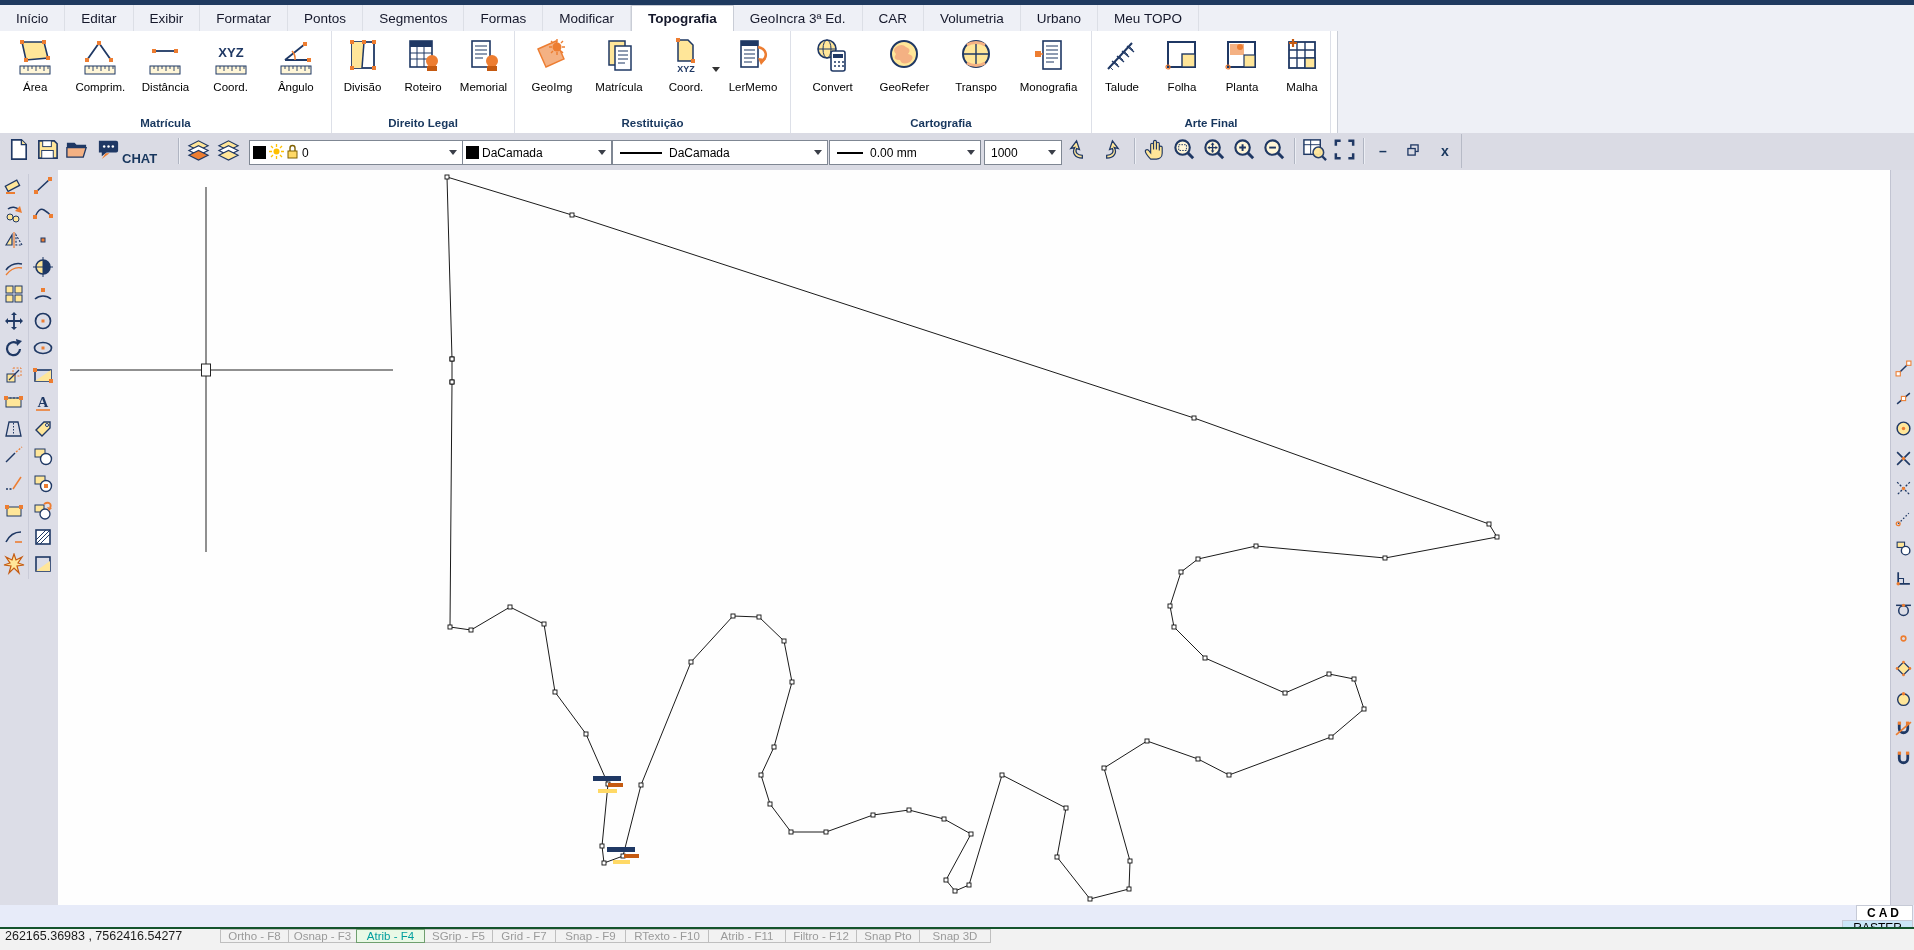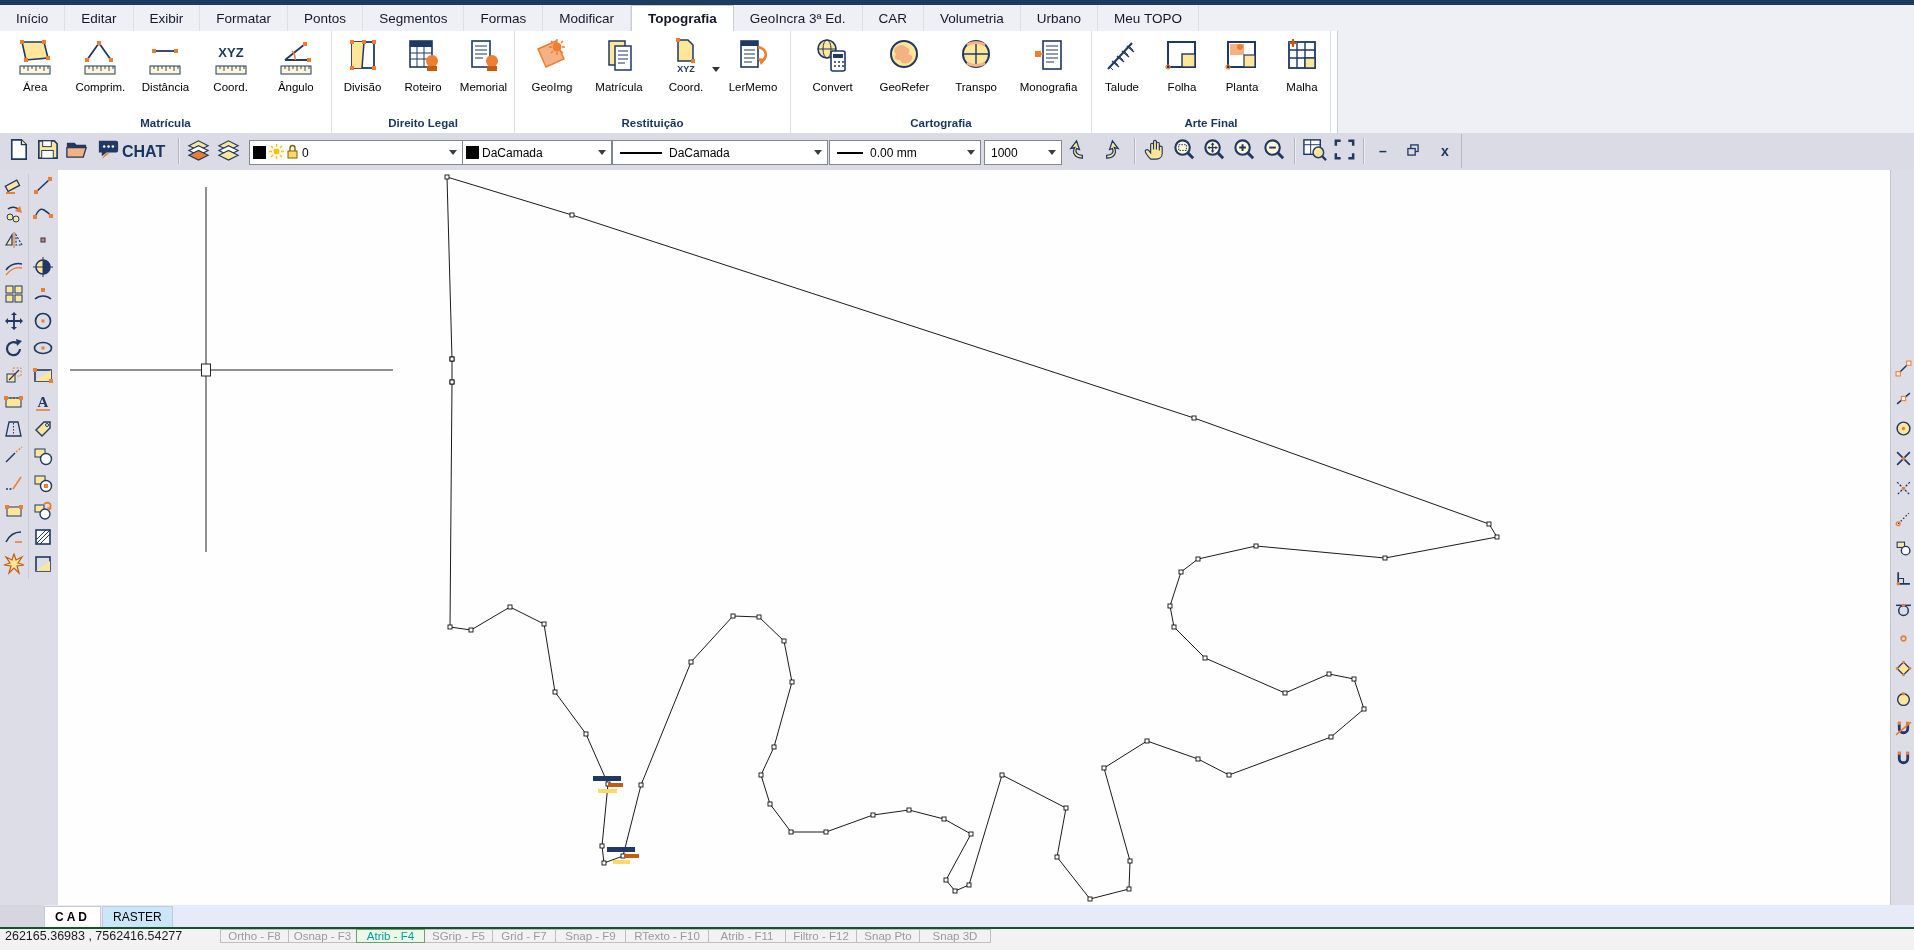"CHAT" .chat-label { font-size: 16px -> 13px; top: 9px -> 17px }
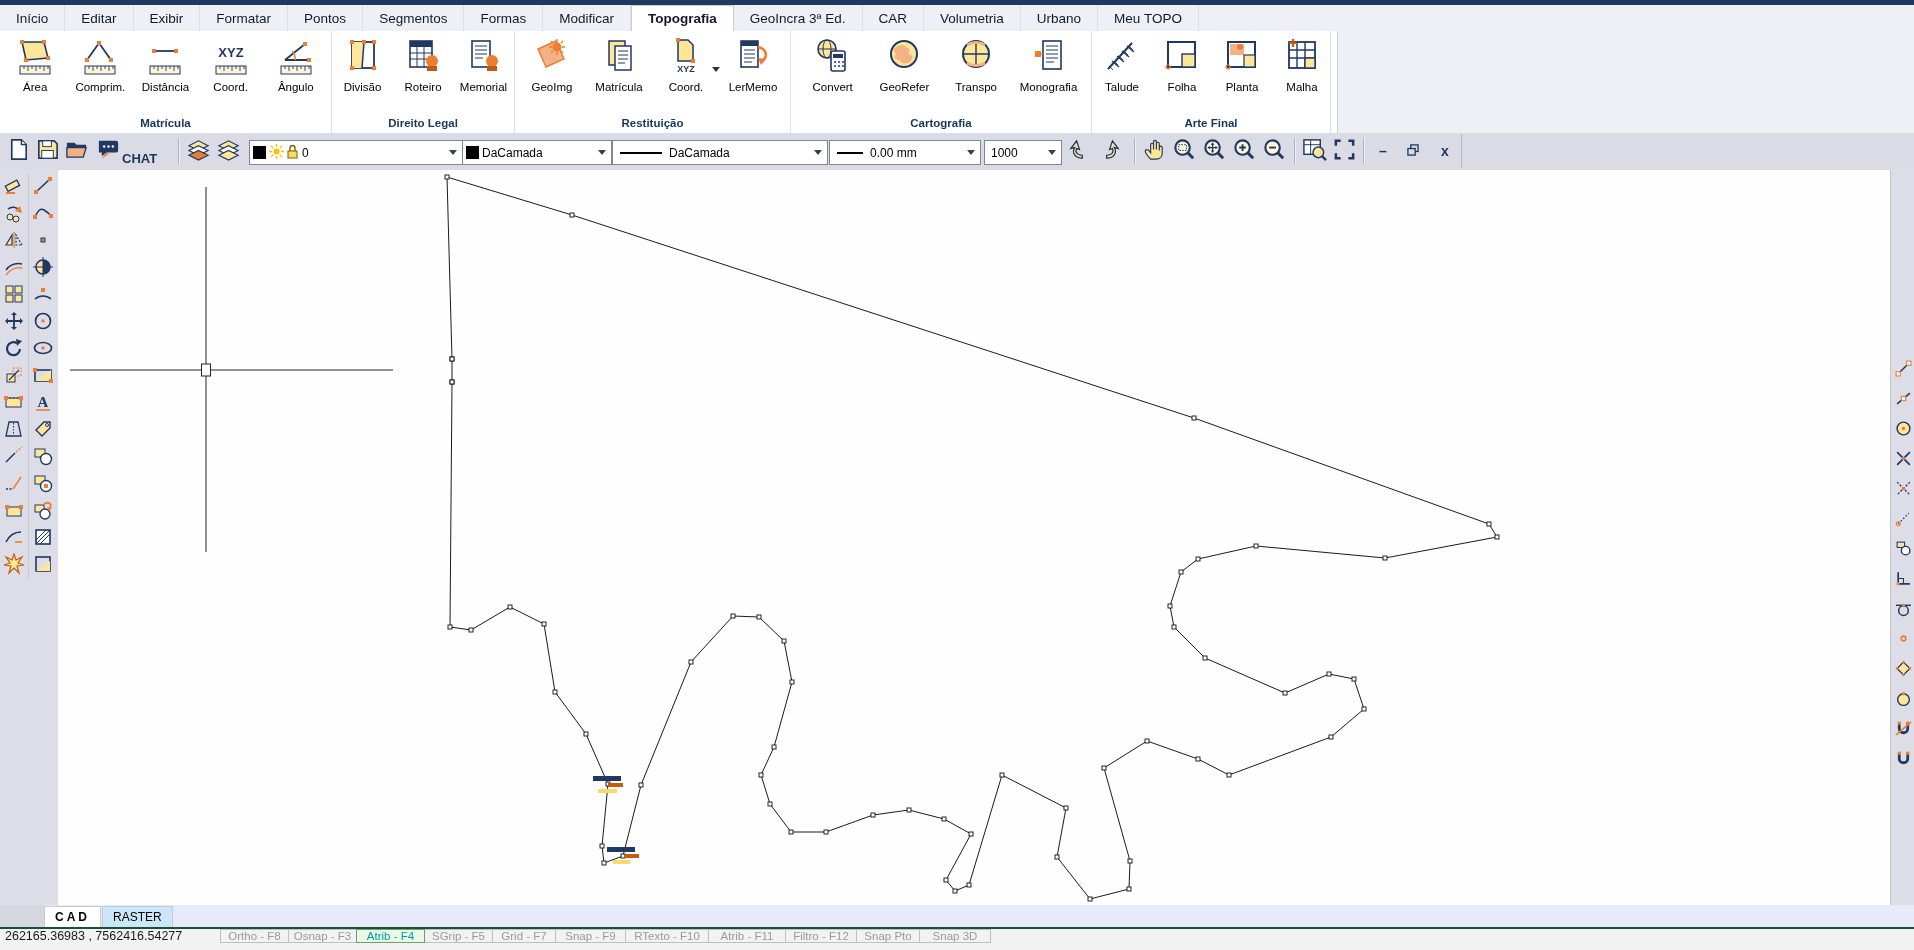"CAD" .bottomtabs { flex-direction: none -> column }
